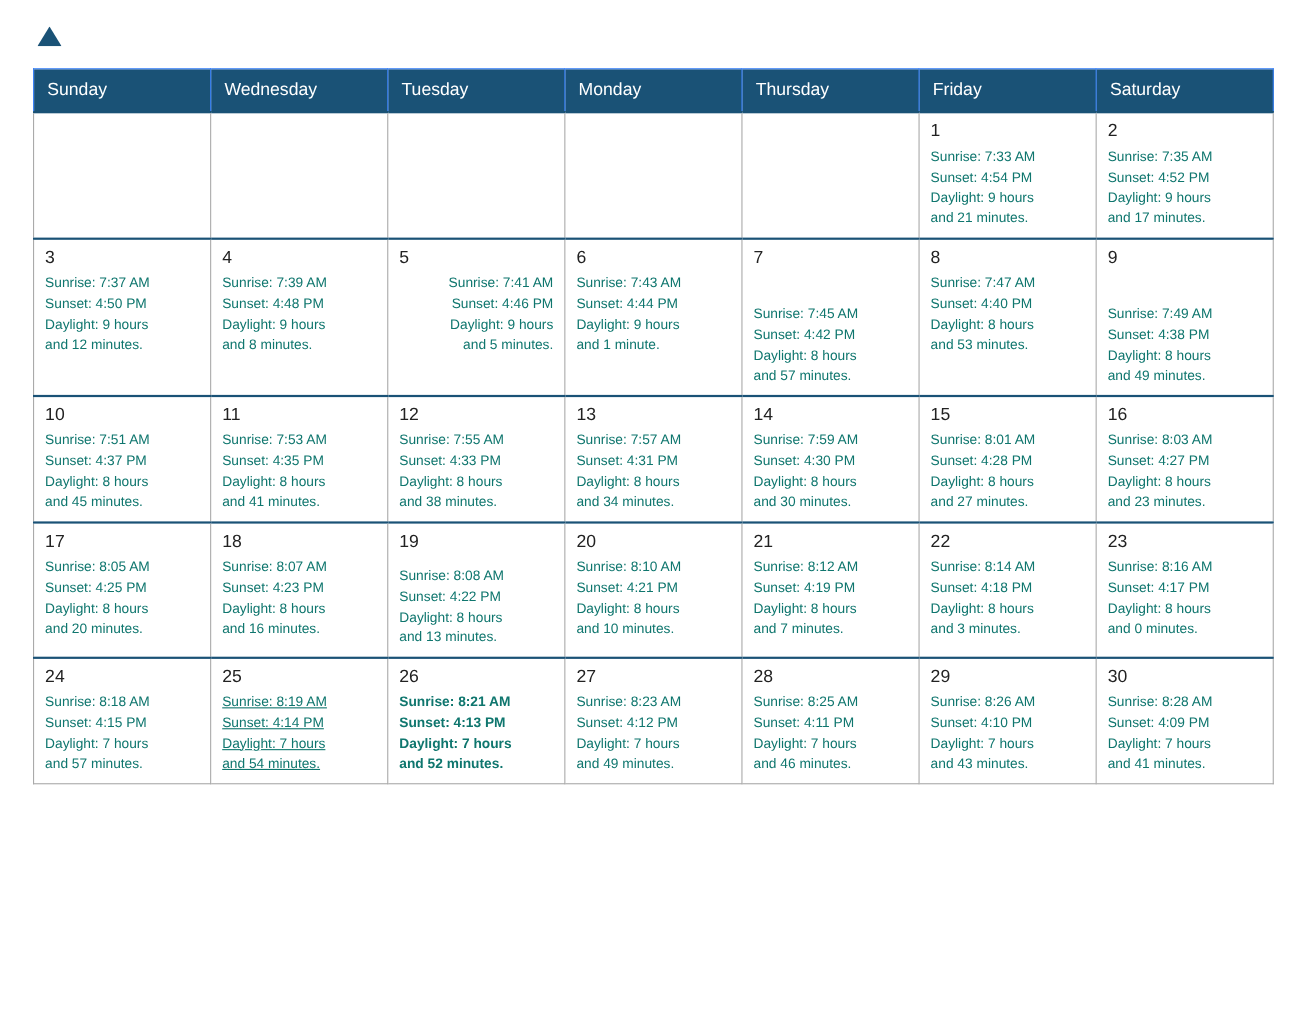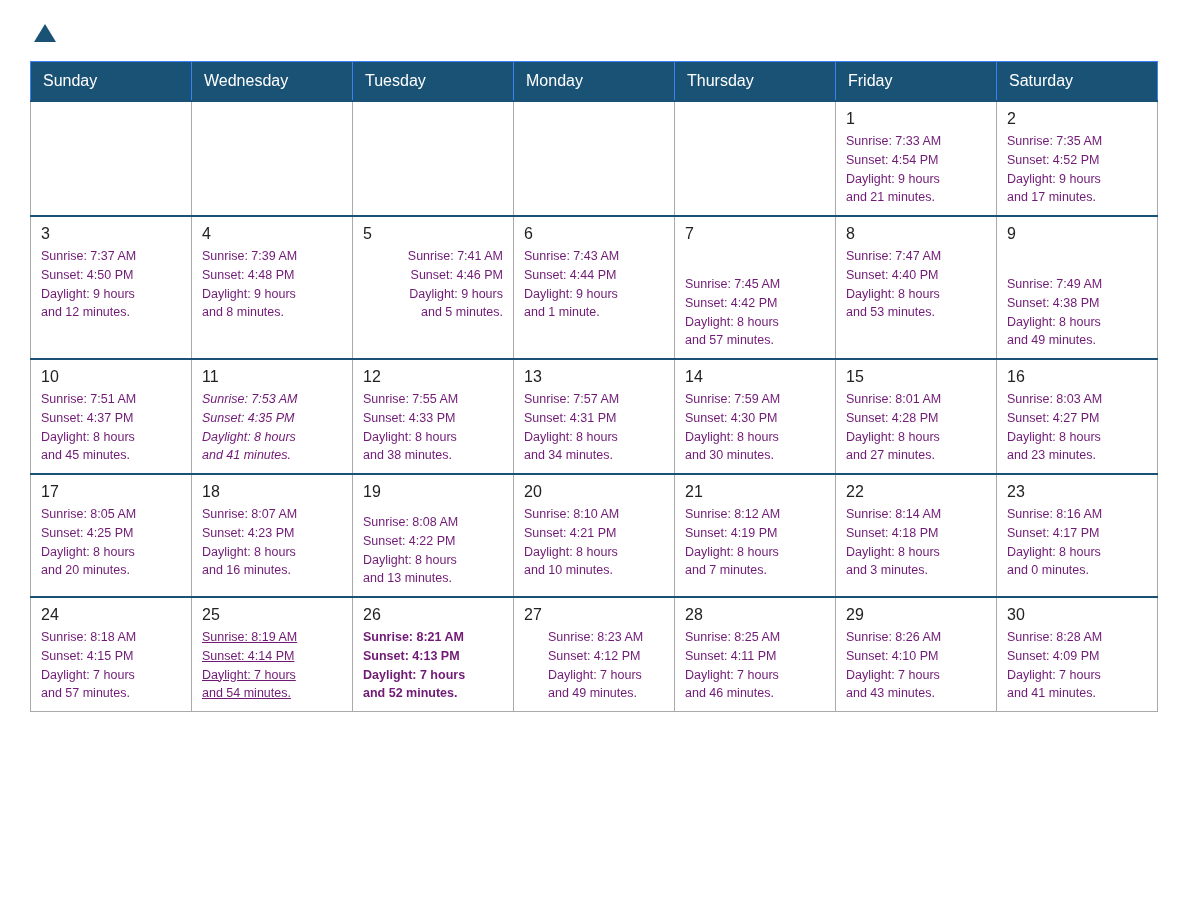"Sunrise: 7:33 AM" .day-info { color: #701a75 -> #0f766e }
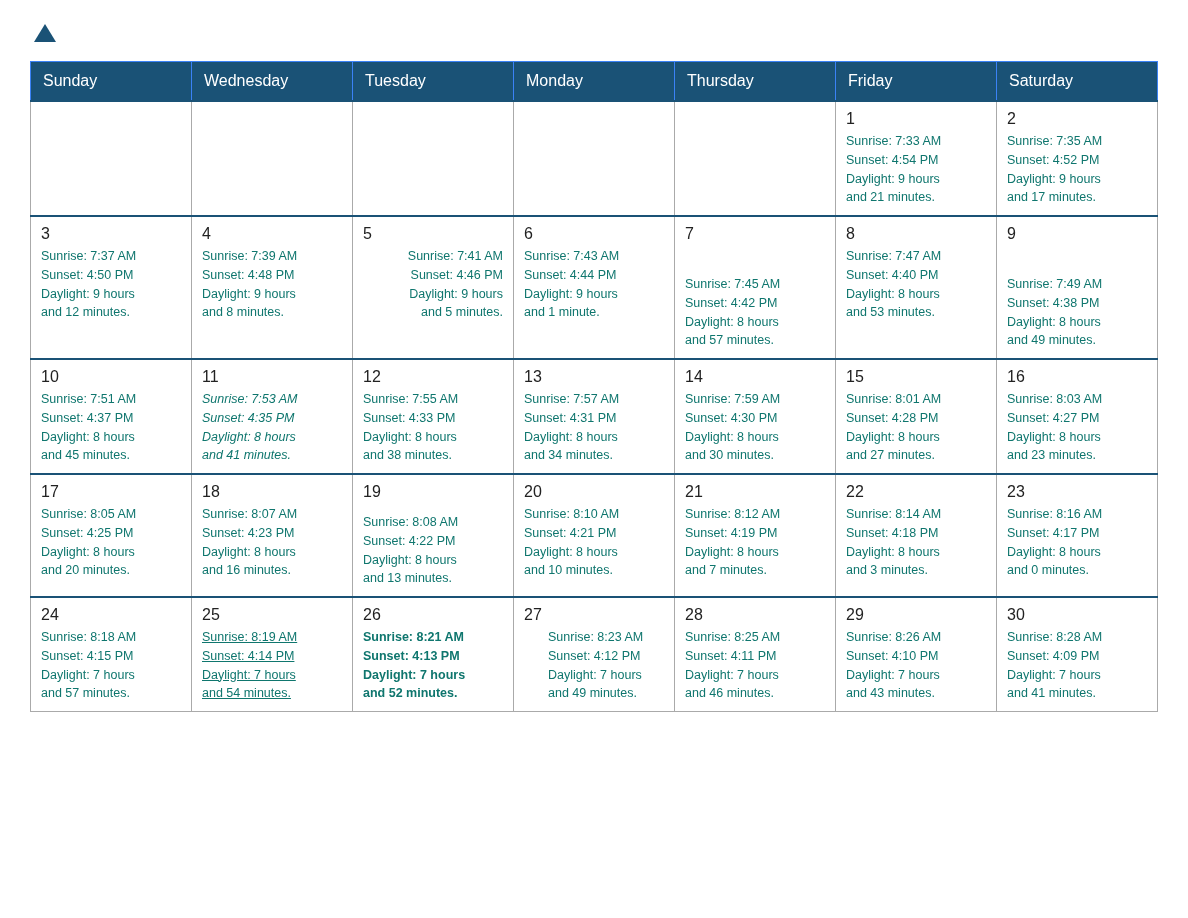"Sunrise: 7:53 AM" div.day-info { font-style: italic -> none }
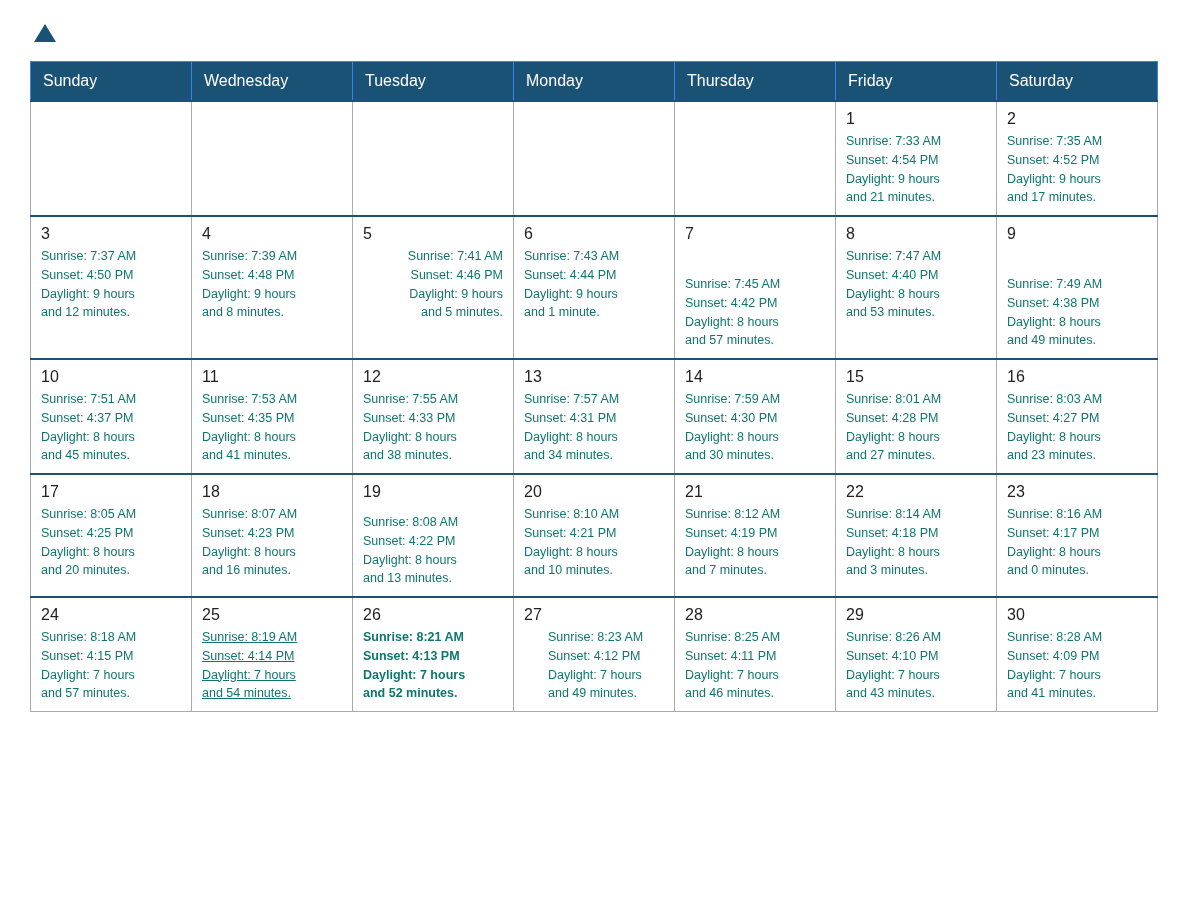"Sunrise: 8:23 AM" div.day-info { margin-left: 24px -> none }
